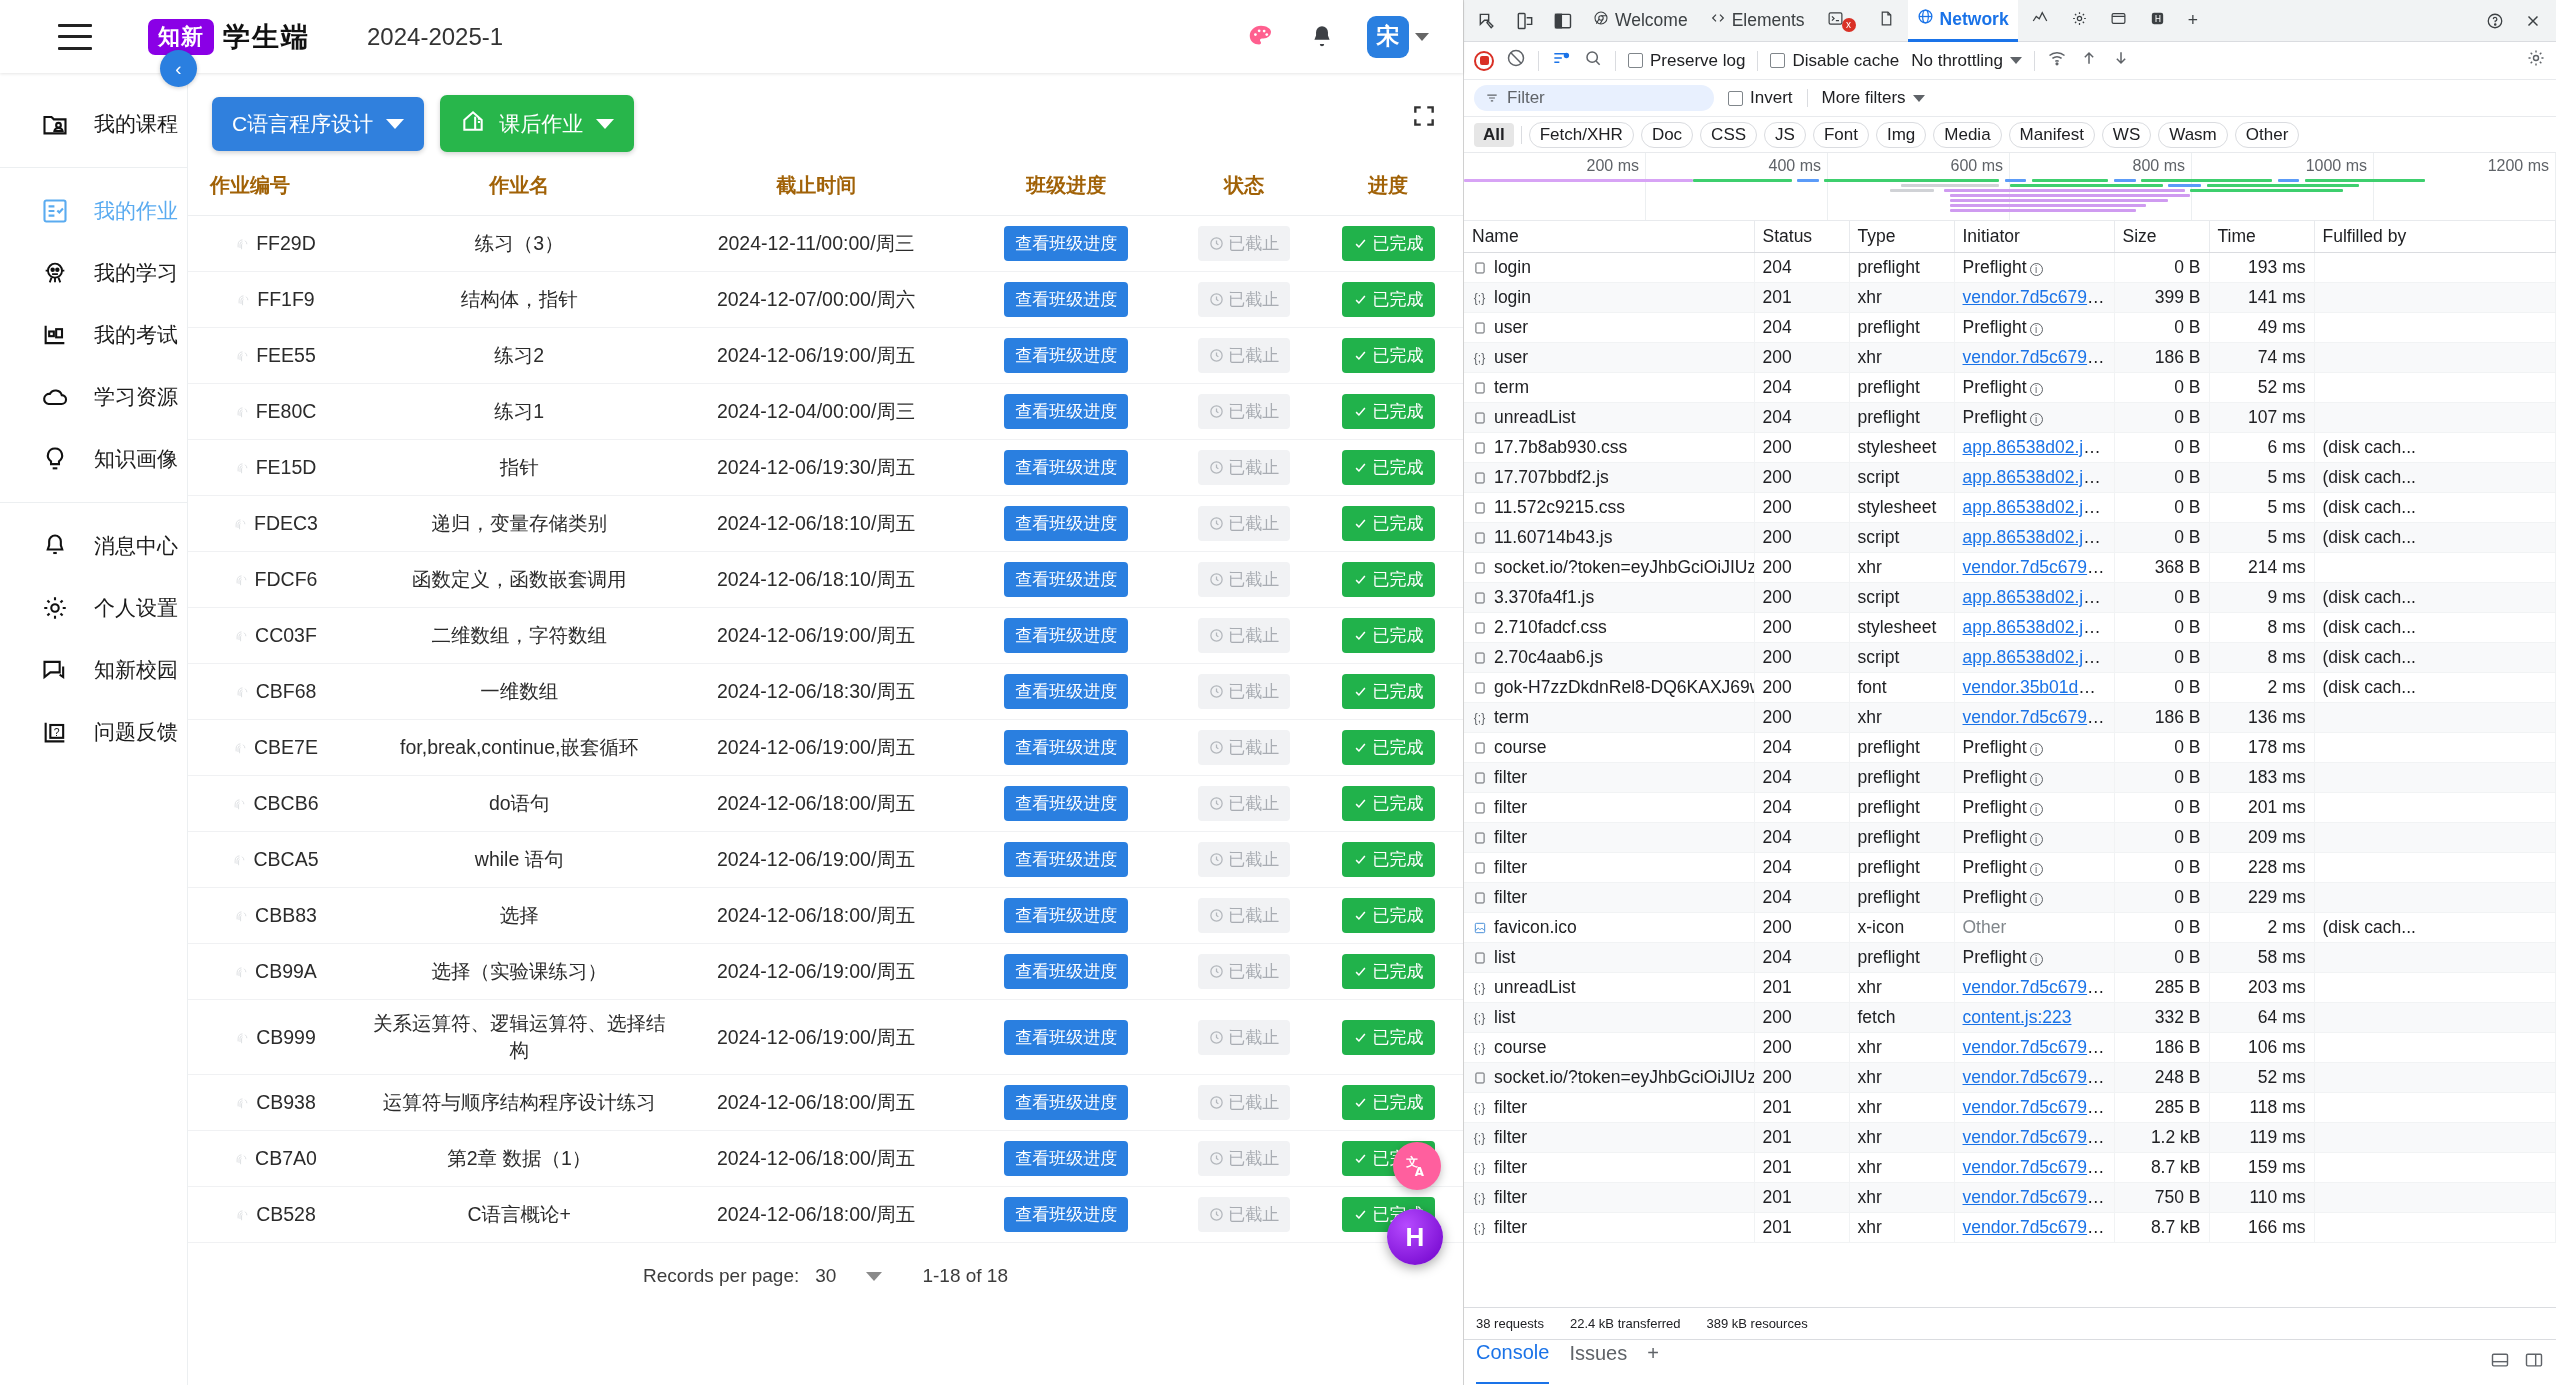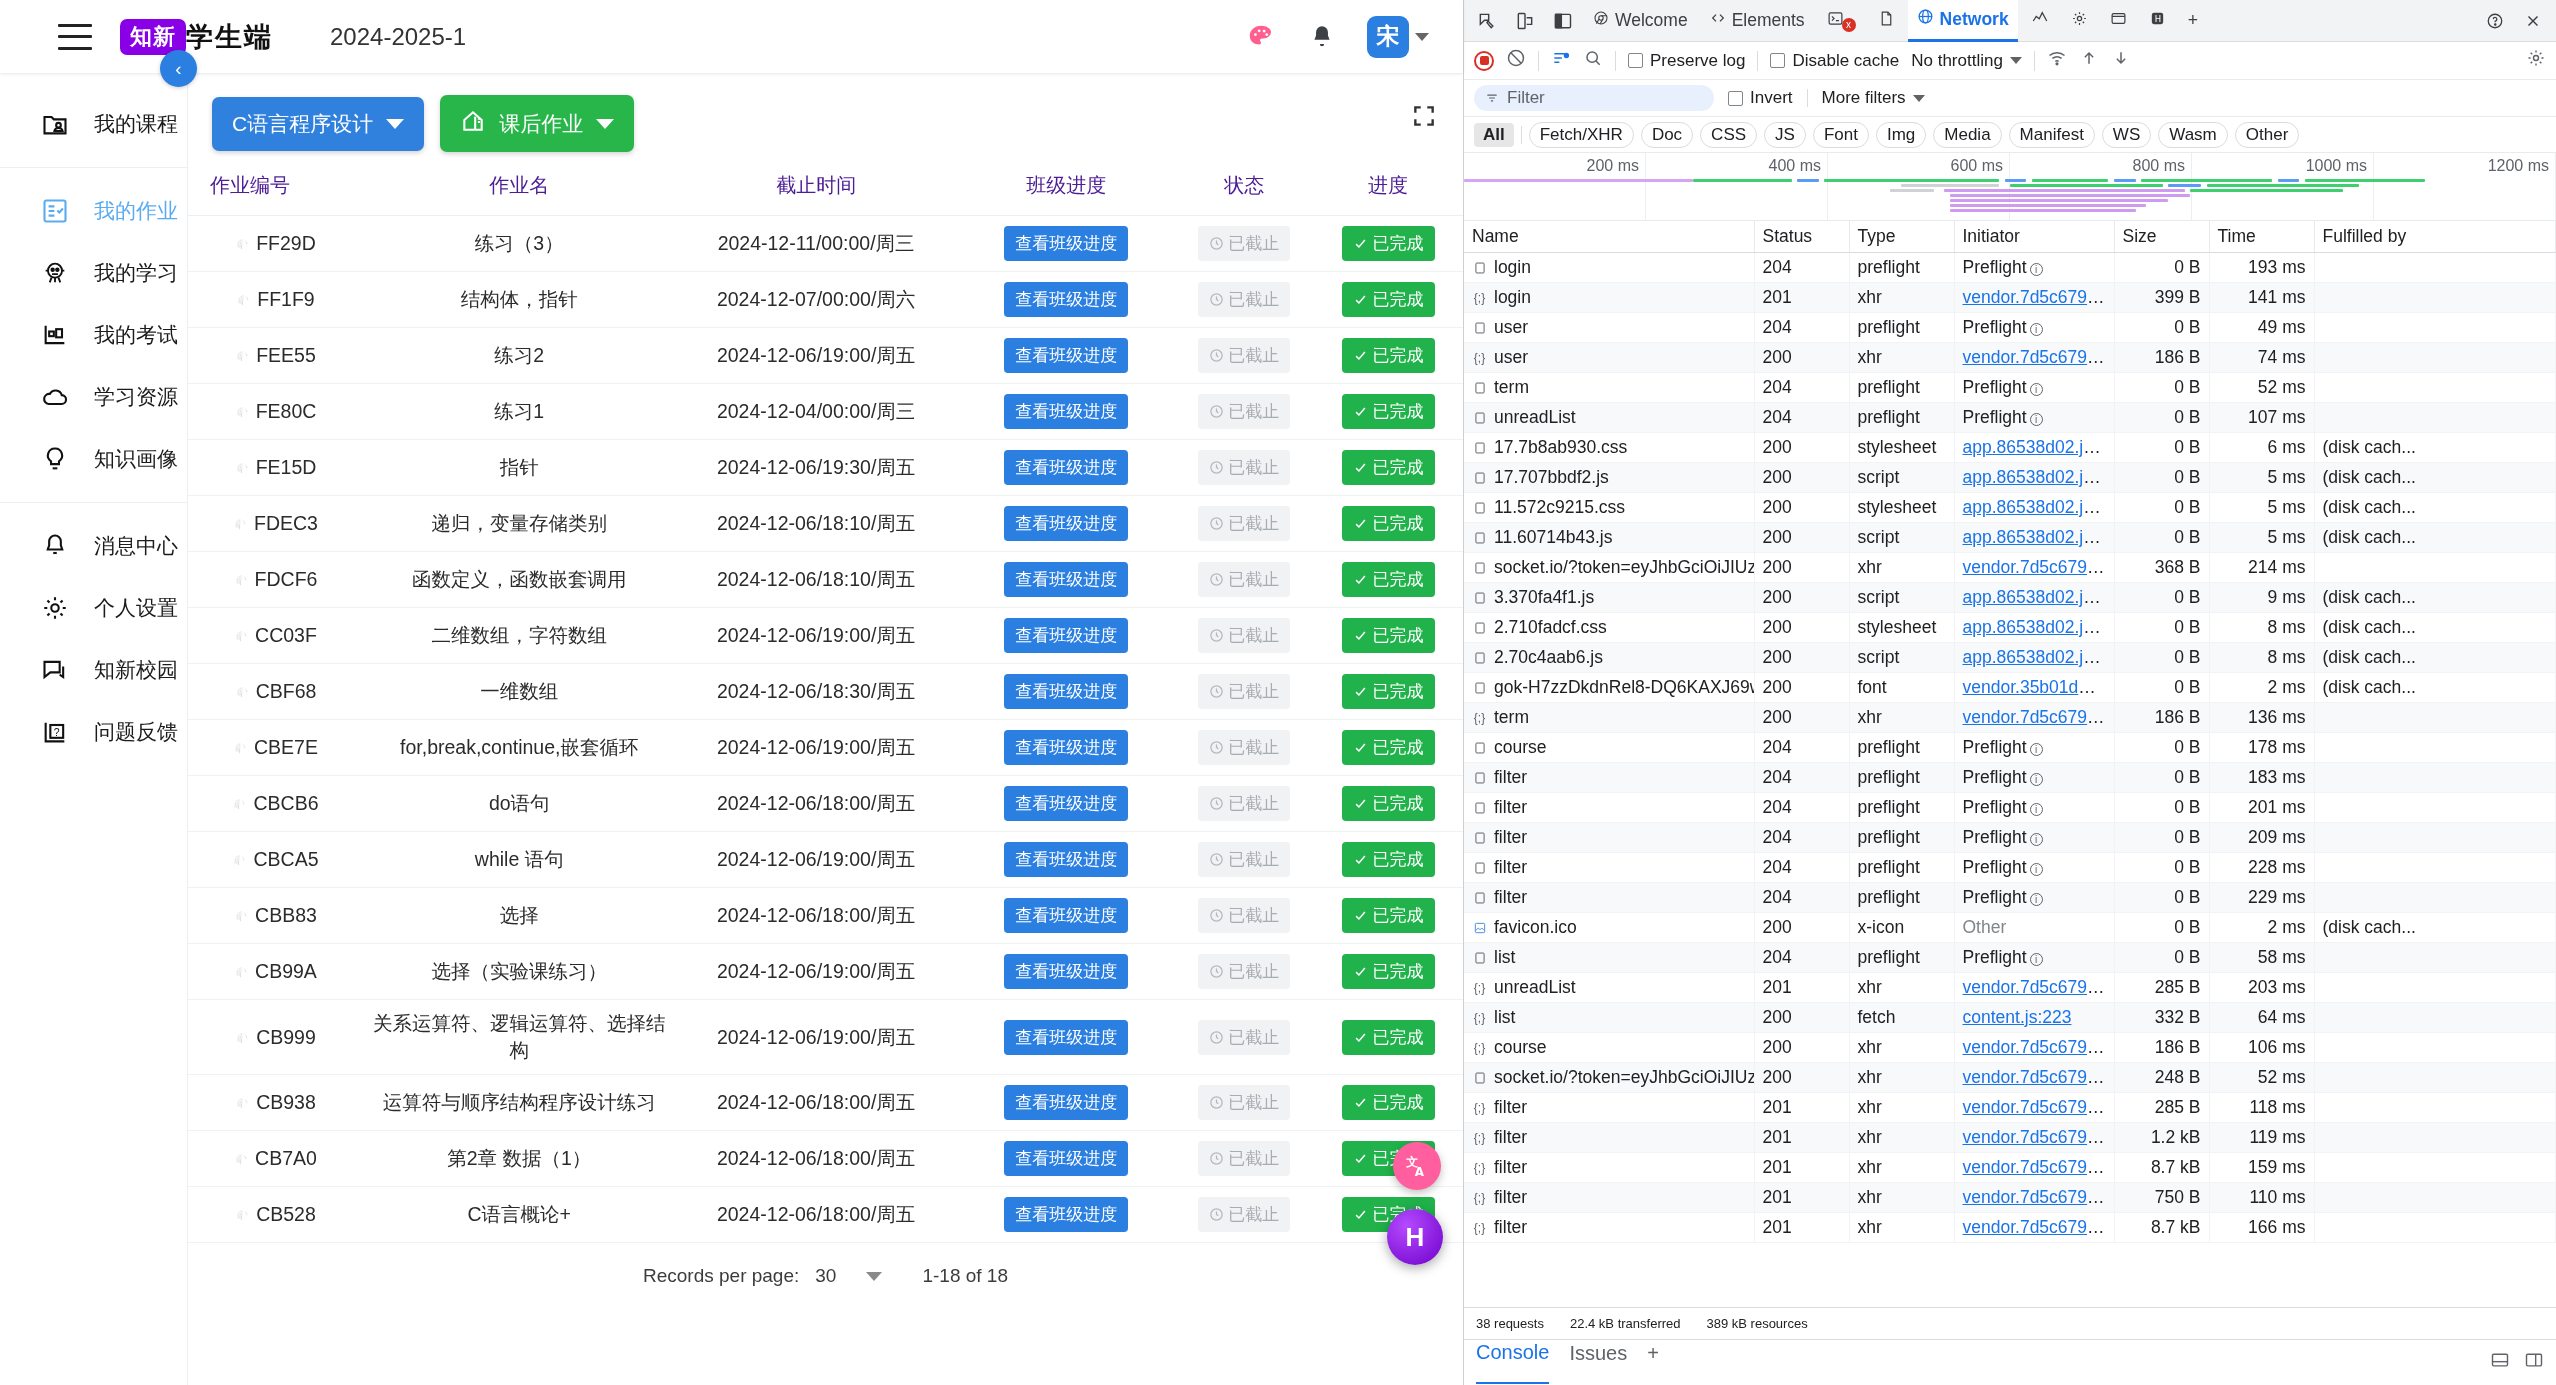"知新" .brand { gap: none -> 9px; margin-left: 28px -> 56px }
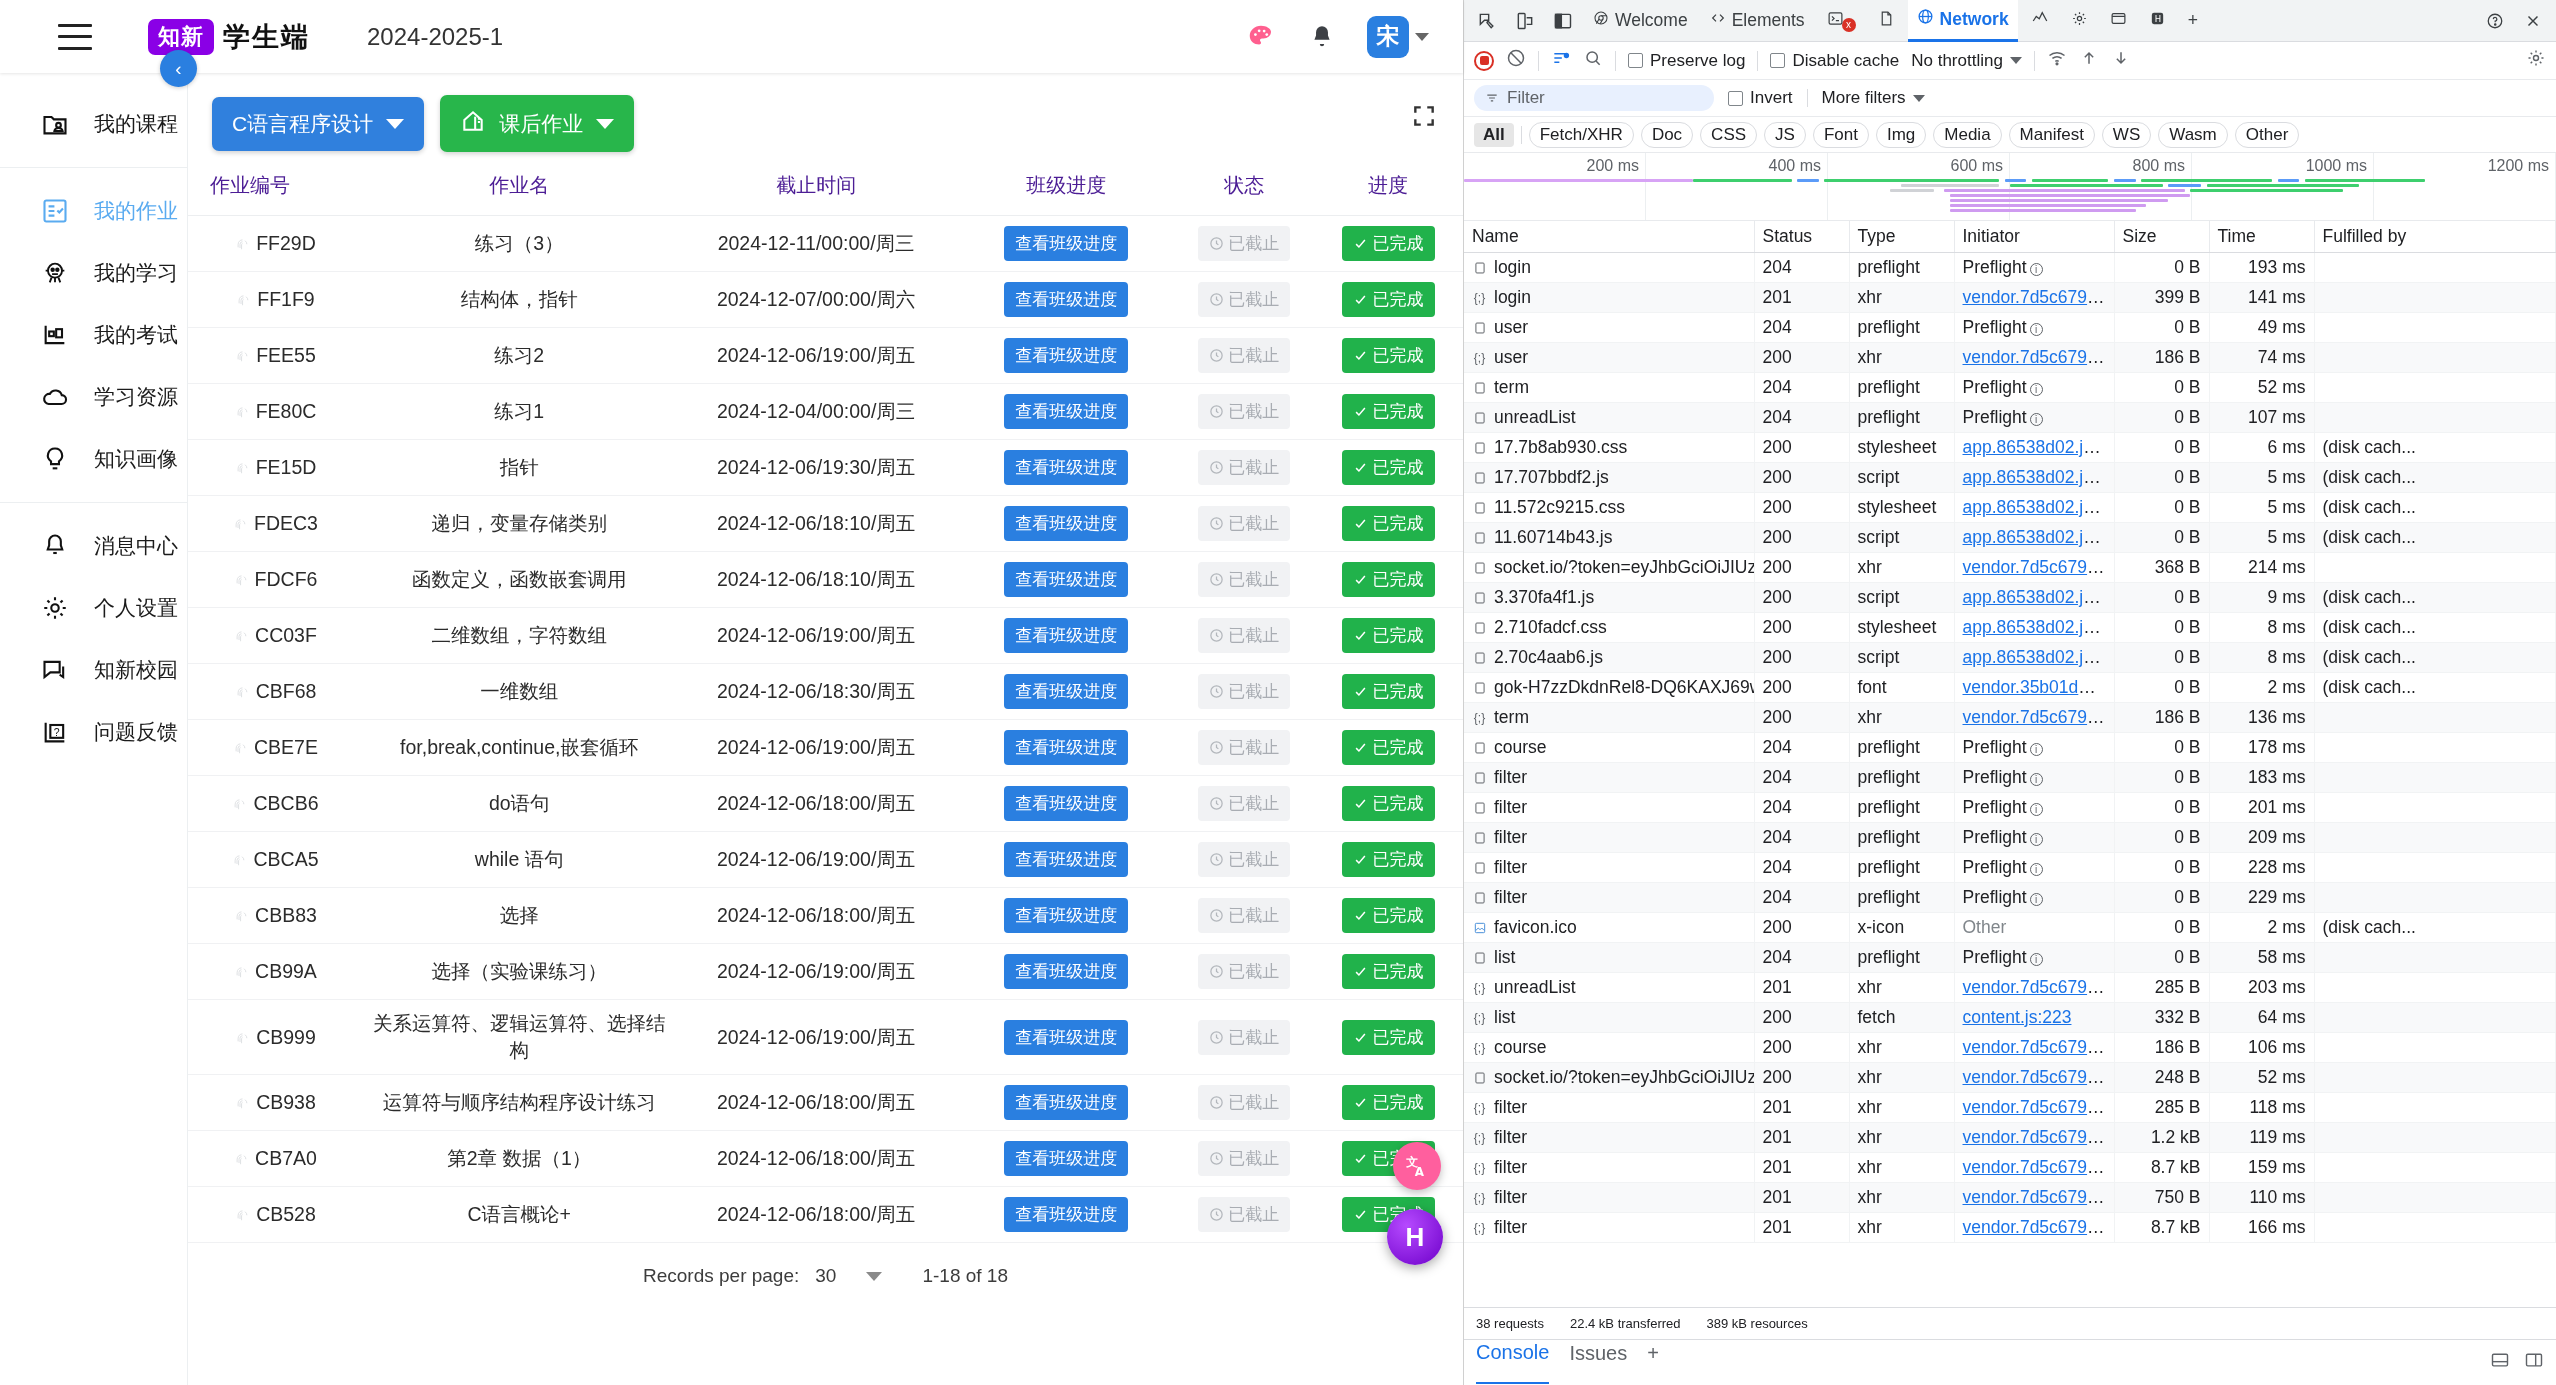"作业编号" table.hw th { color: #4c1d95 -> #a16207; font-weight: 400 -> 700 }
